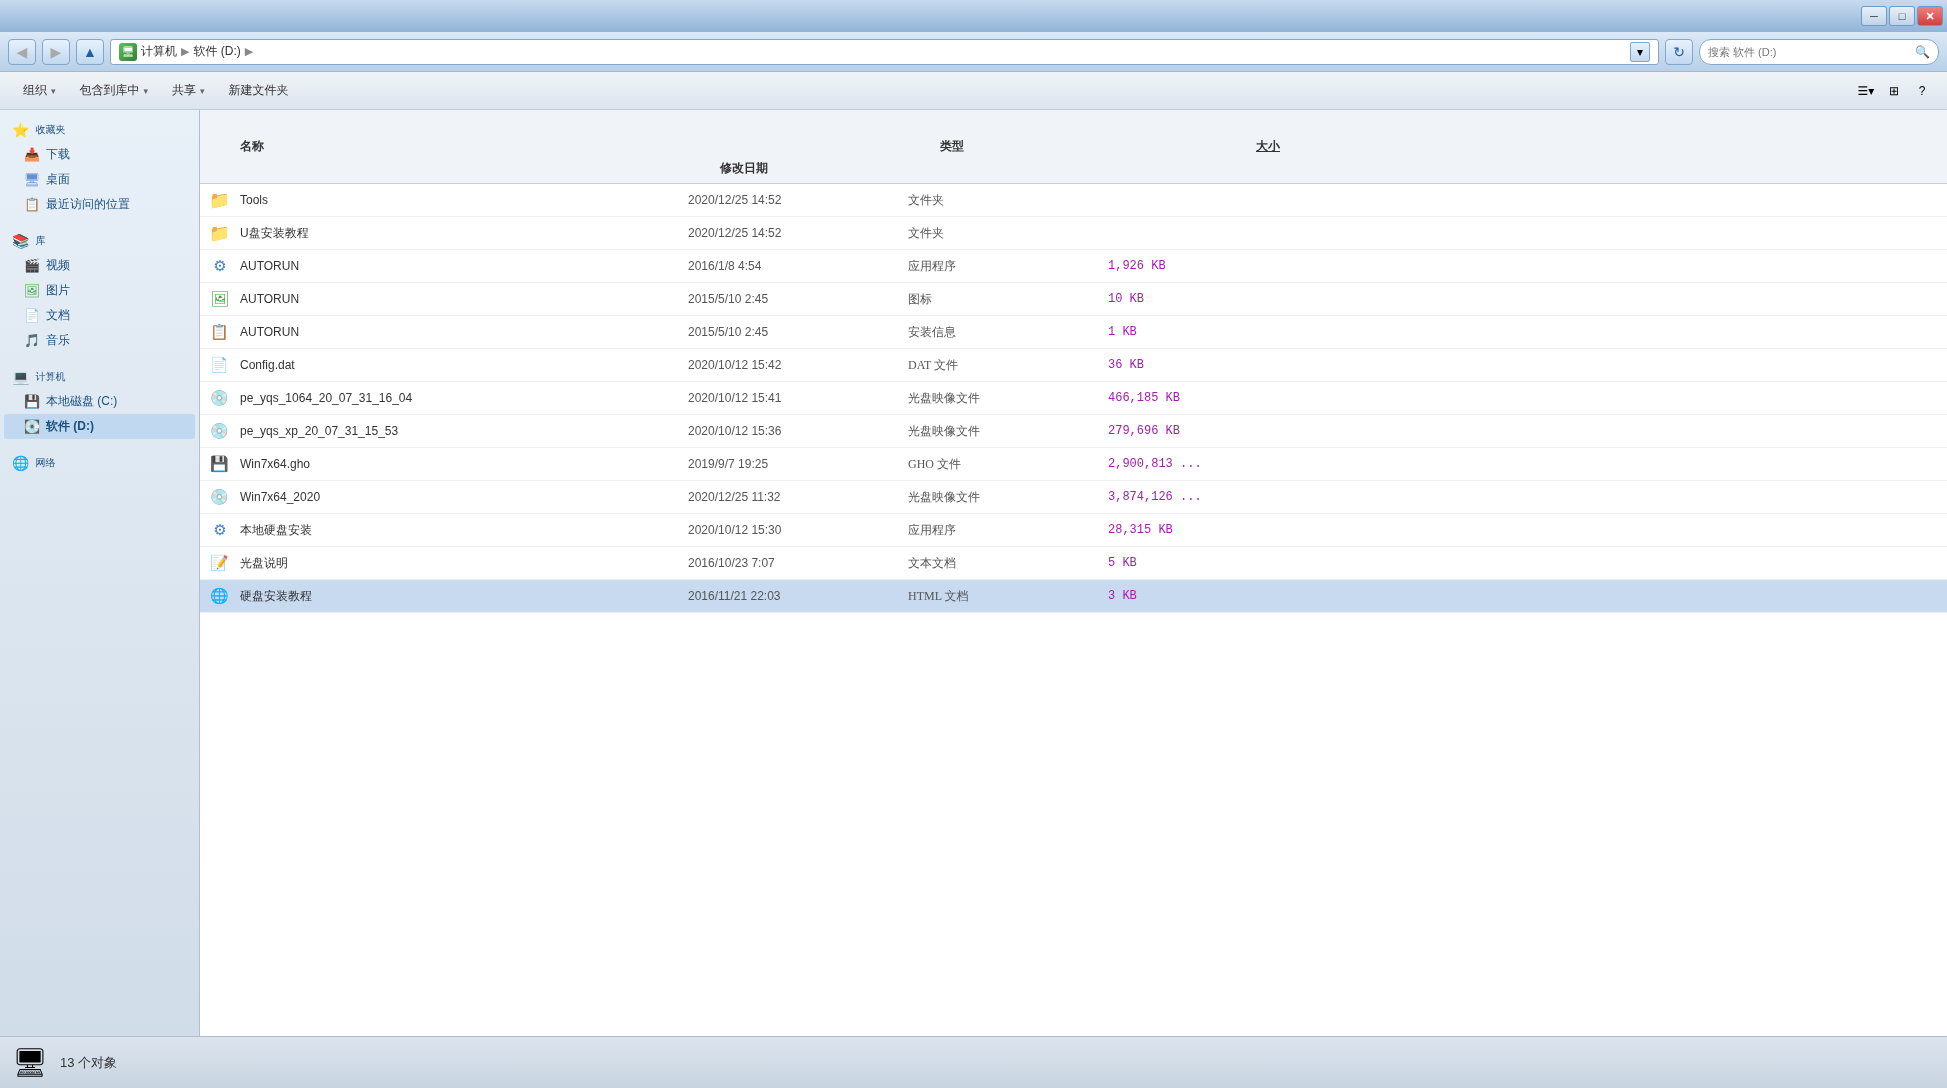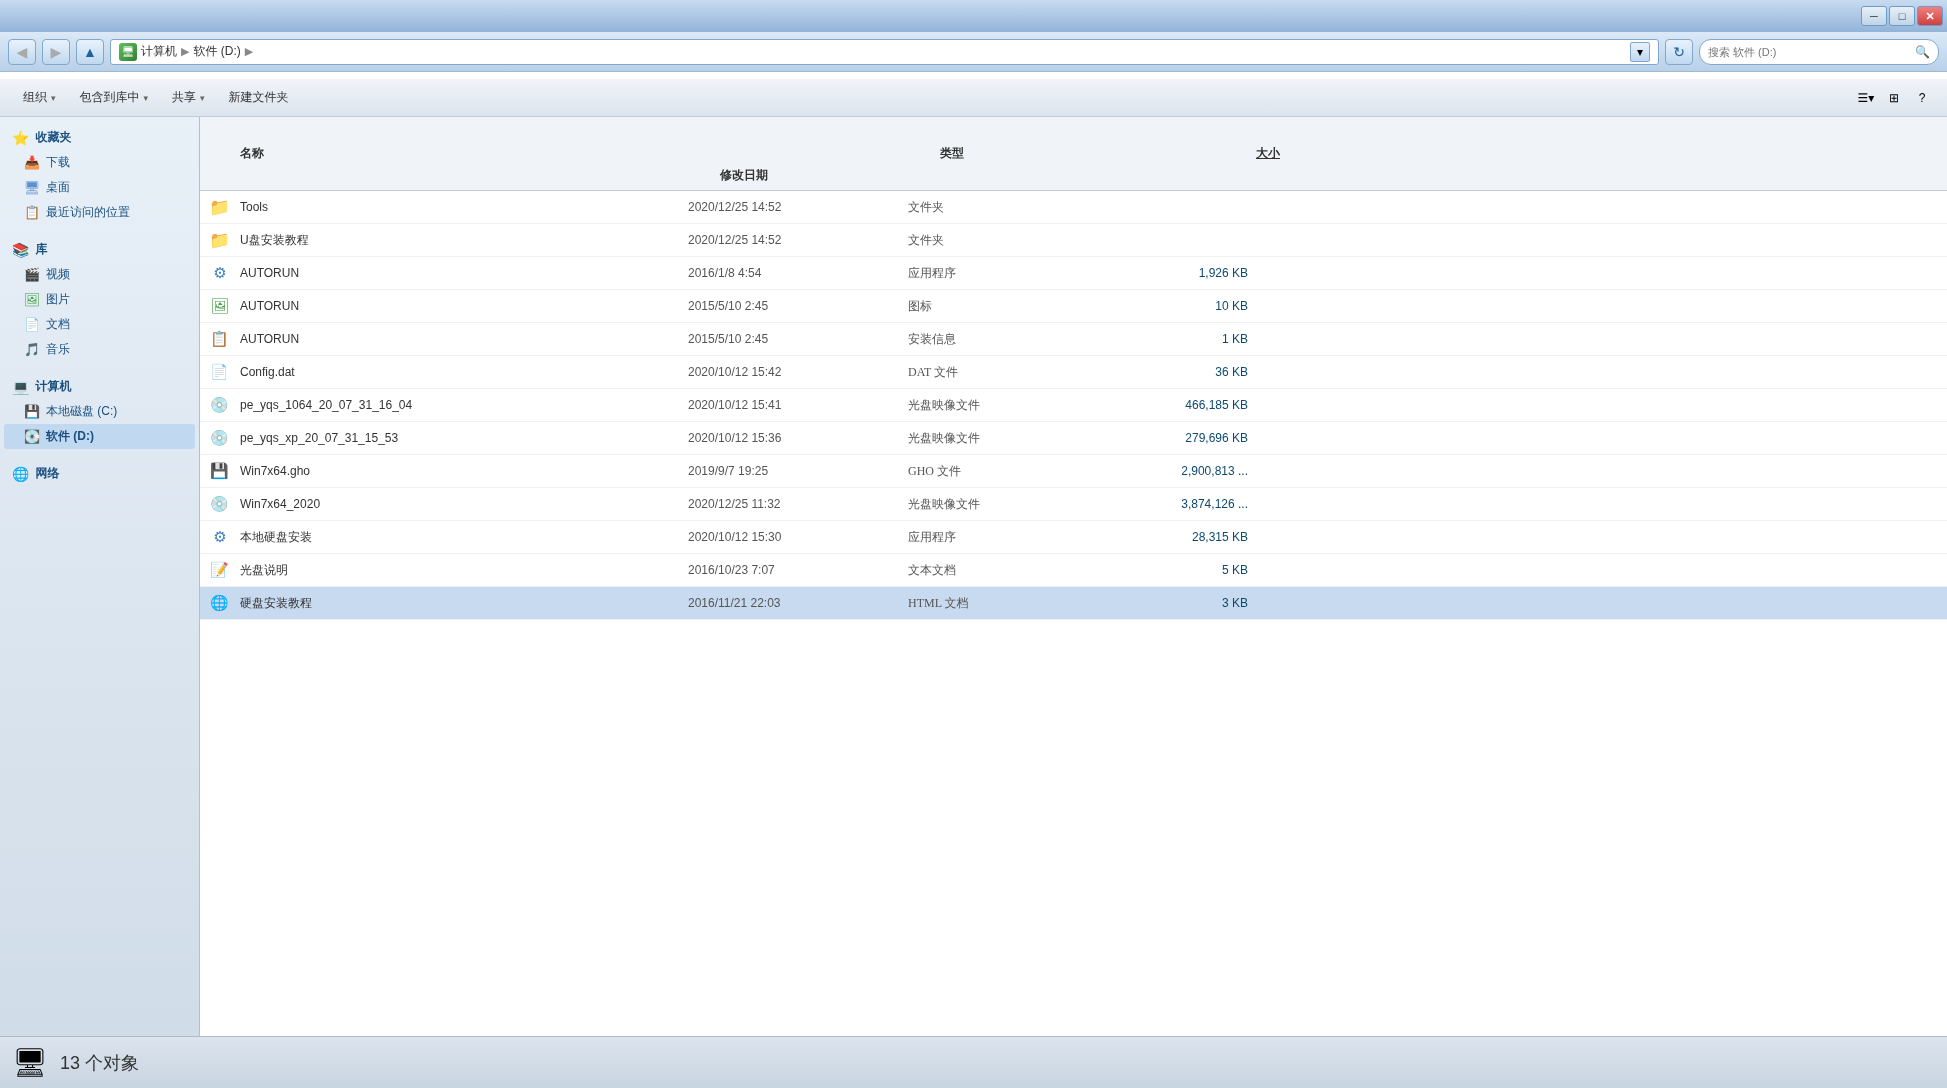"组织" .toolbar { margin-top: 7px -> none }
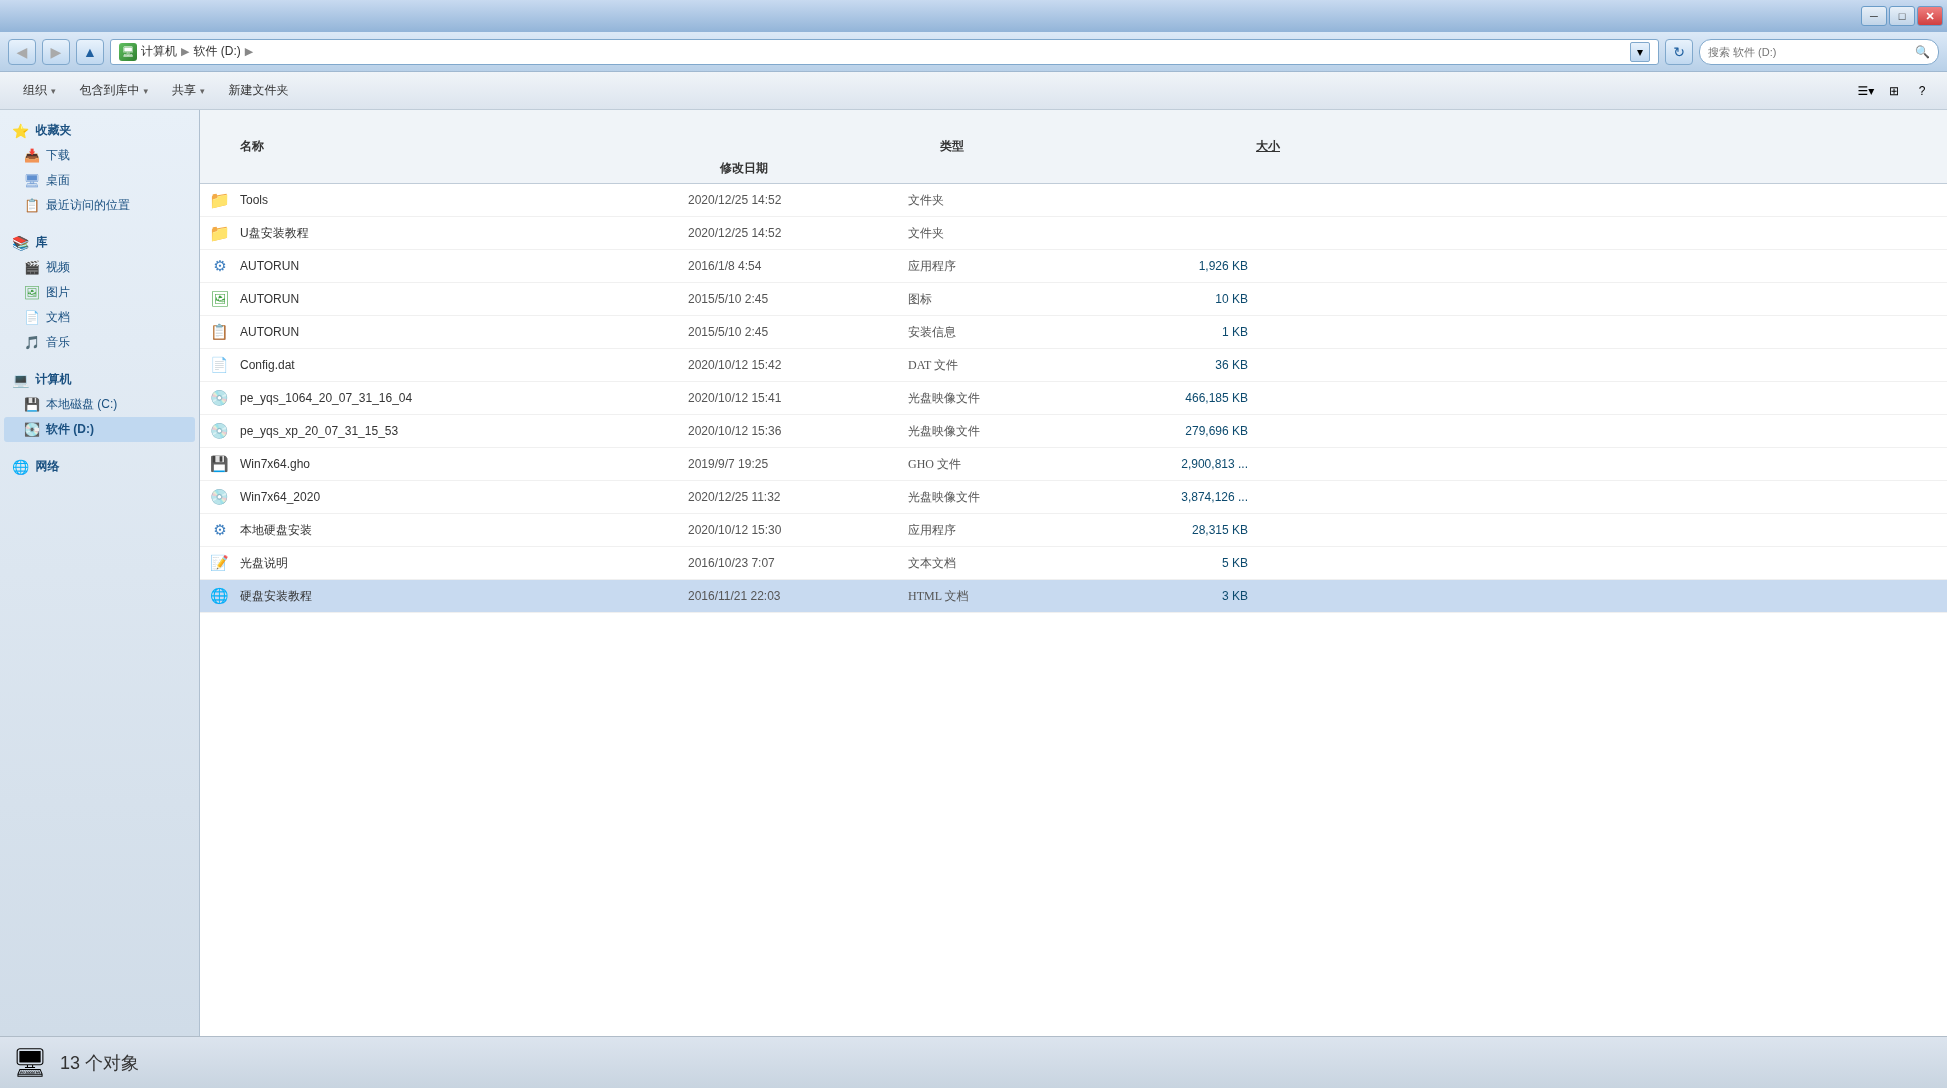"收藏夹" .sidebar-section-label { font-size: 12px -> 10px; font-weight: bold -> normal }
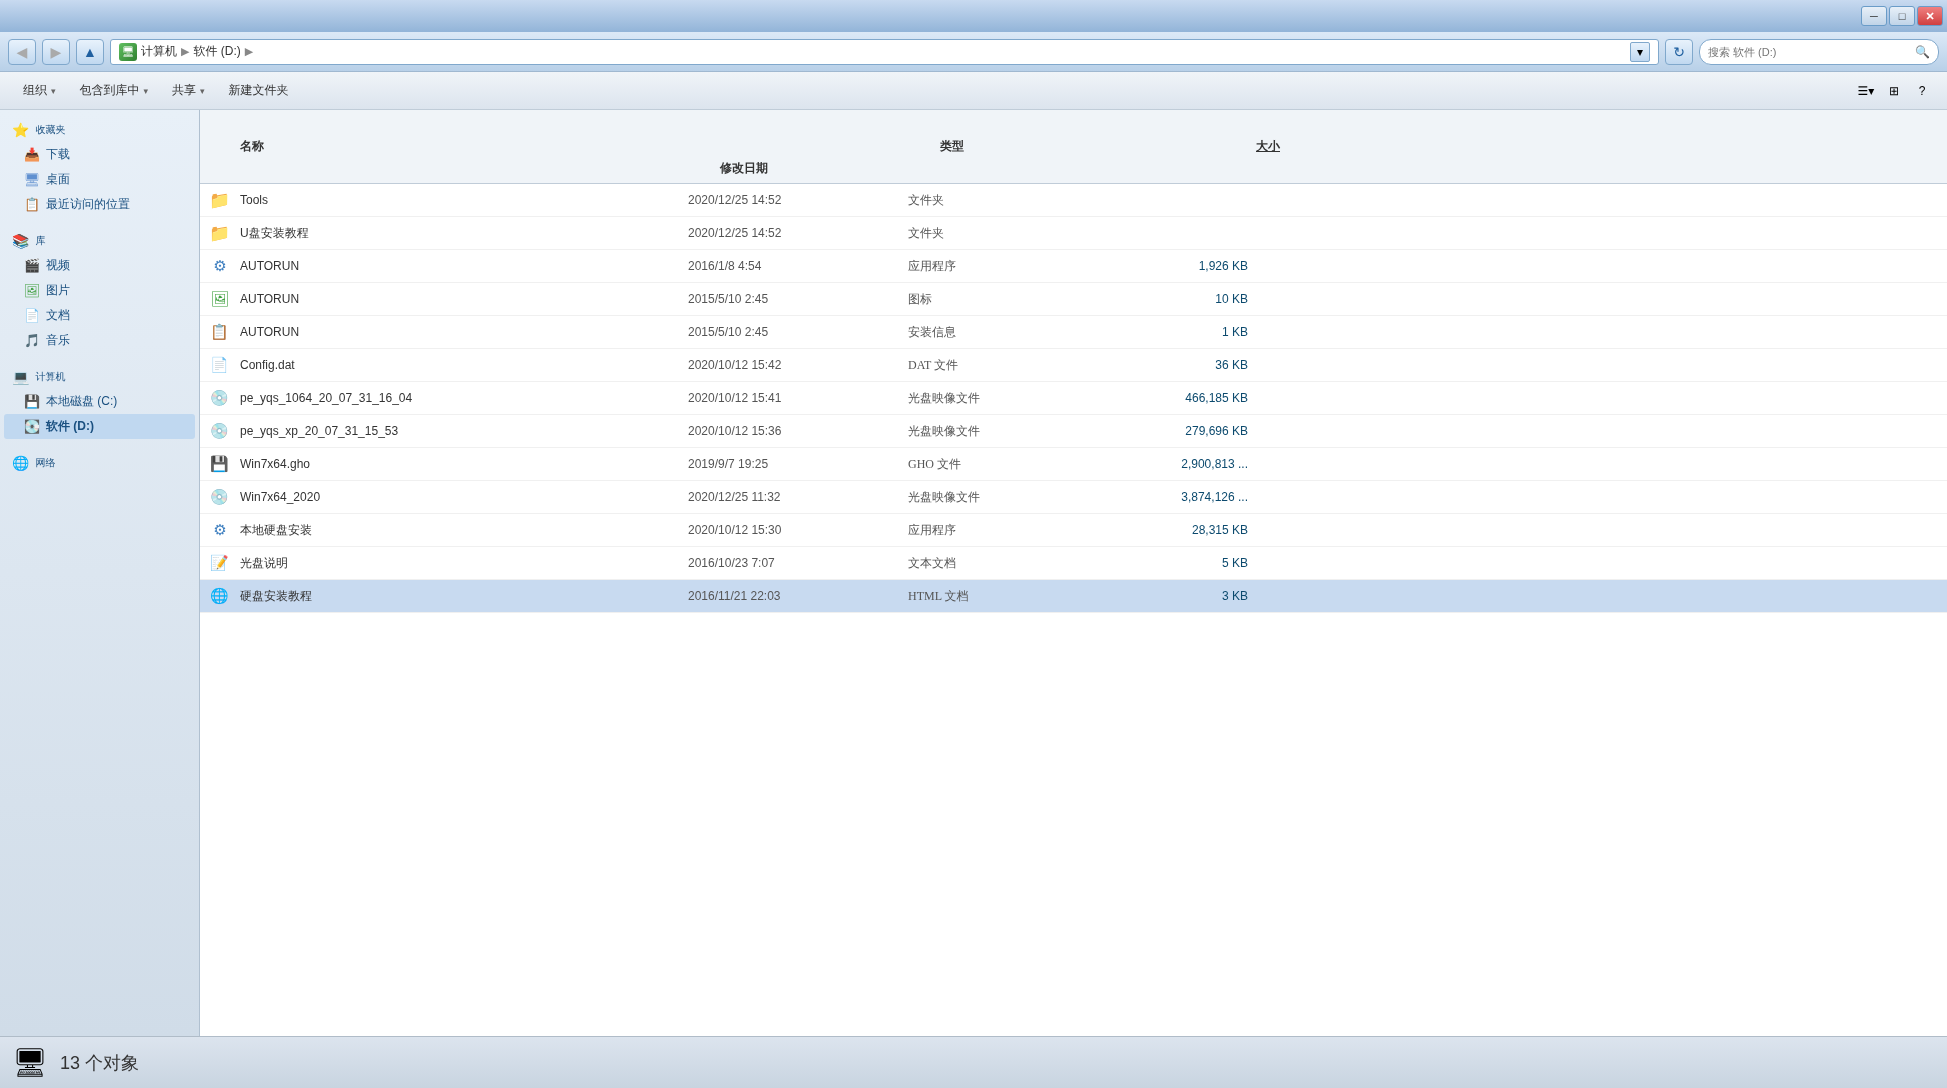"1,926 KB" .file-row-size { color: #0c4a6e -> #a21caf; font-family: none -> Liberation Mono, monospace; text-align: right -> none }
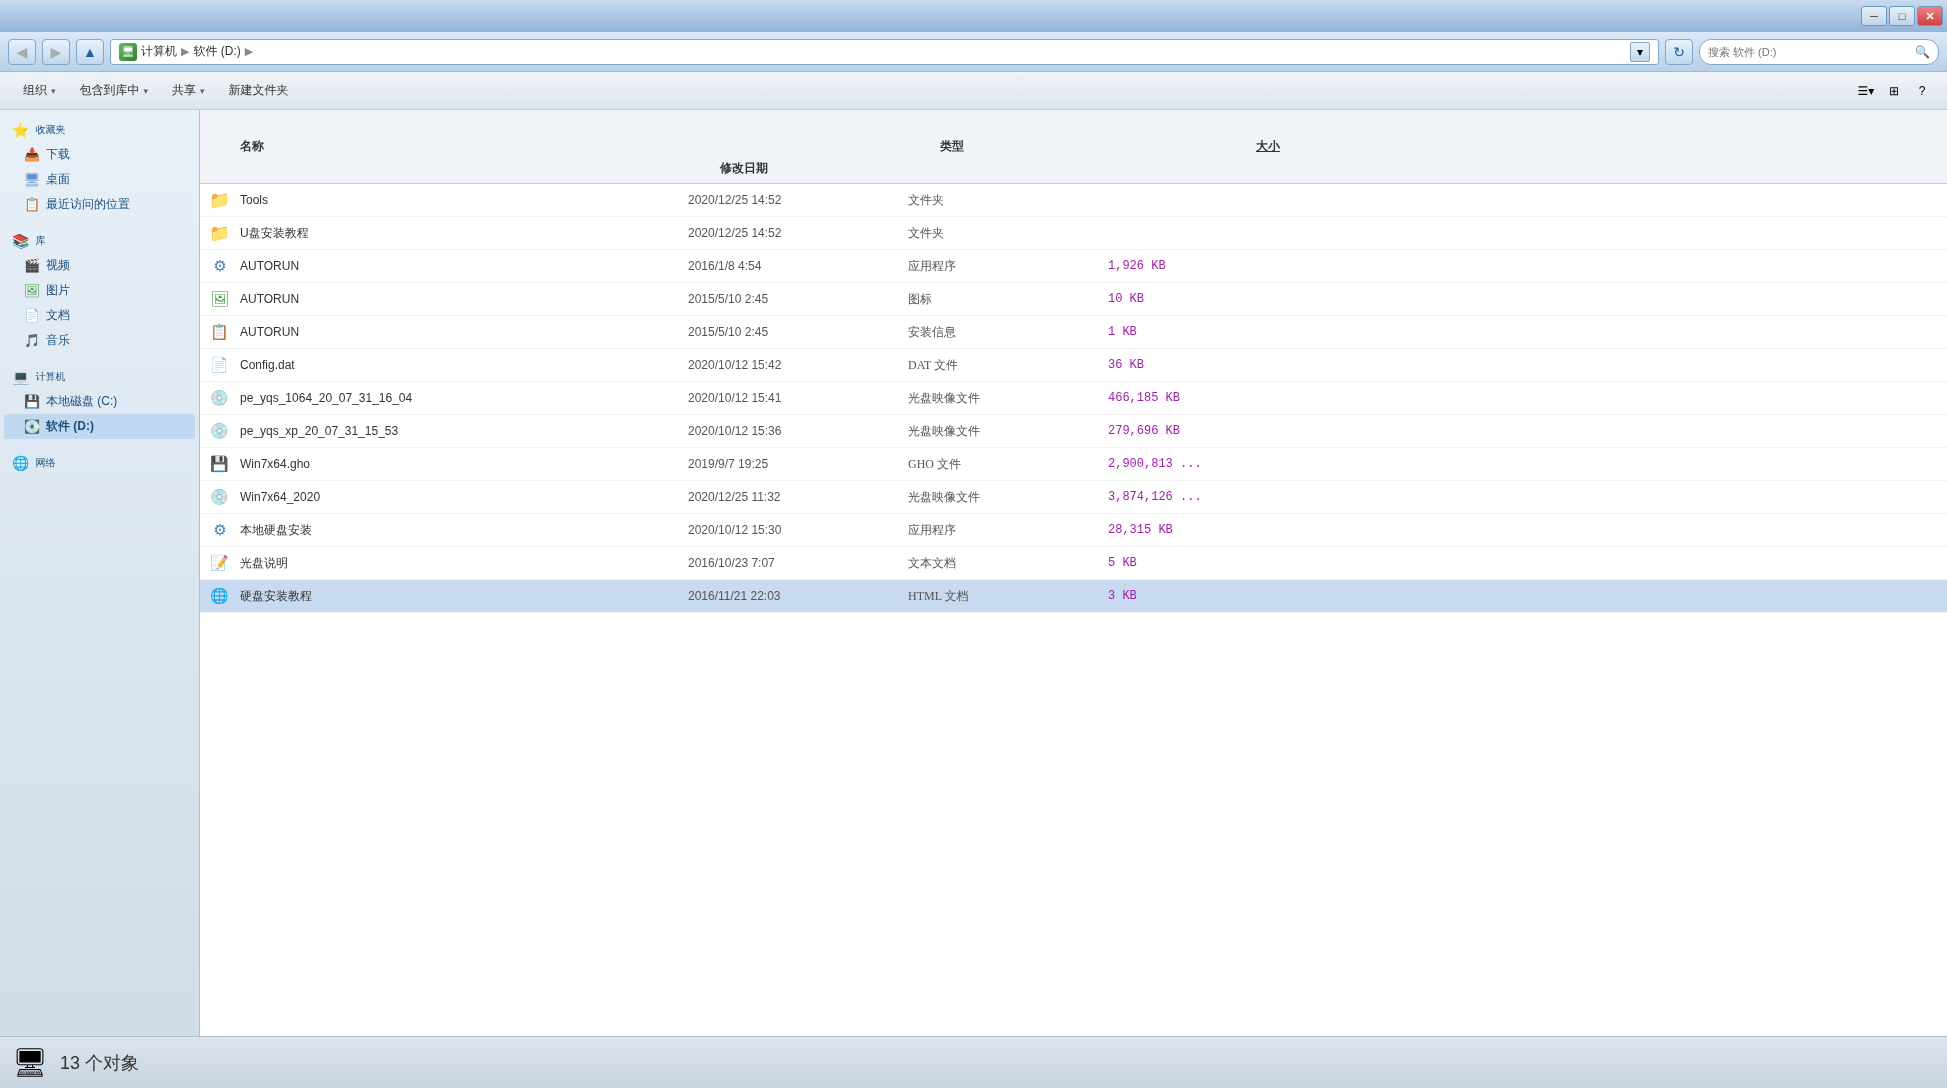"13 个对象" .statusbar-text { font-size: 18px -> 13px }
